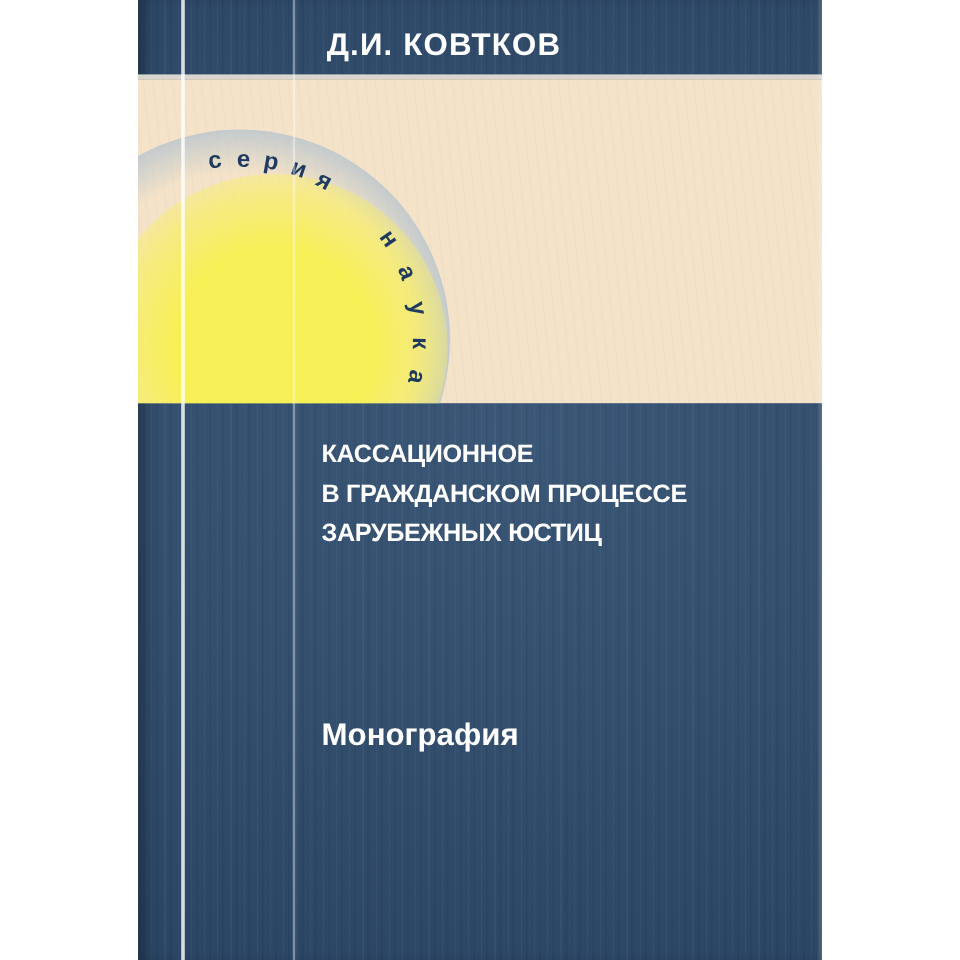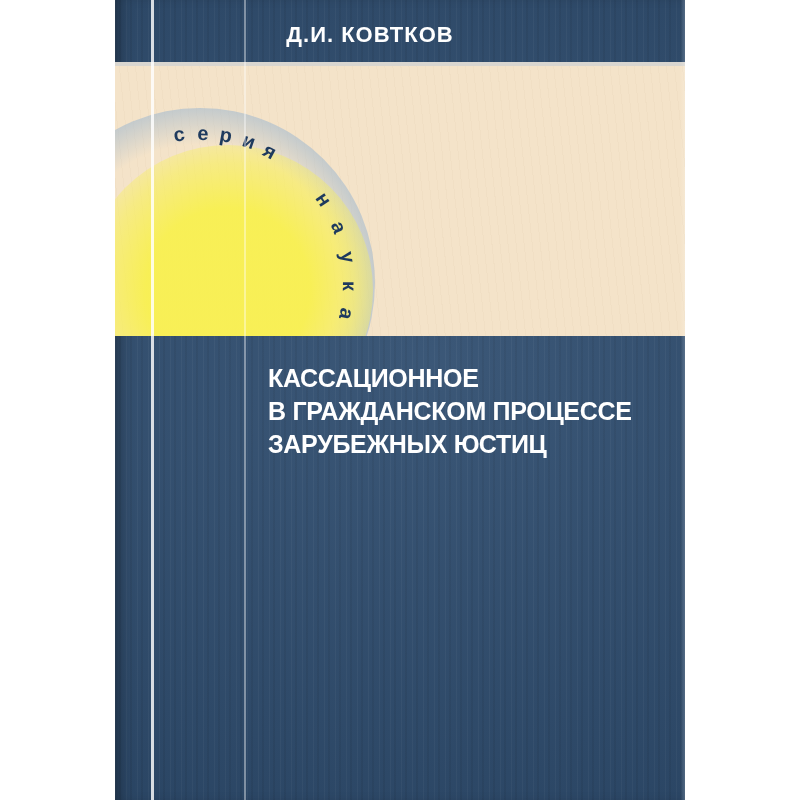"Д.И. КОВТКОВ" .author { font-size: 22px -> 26px }
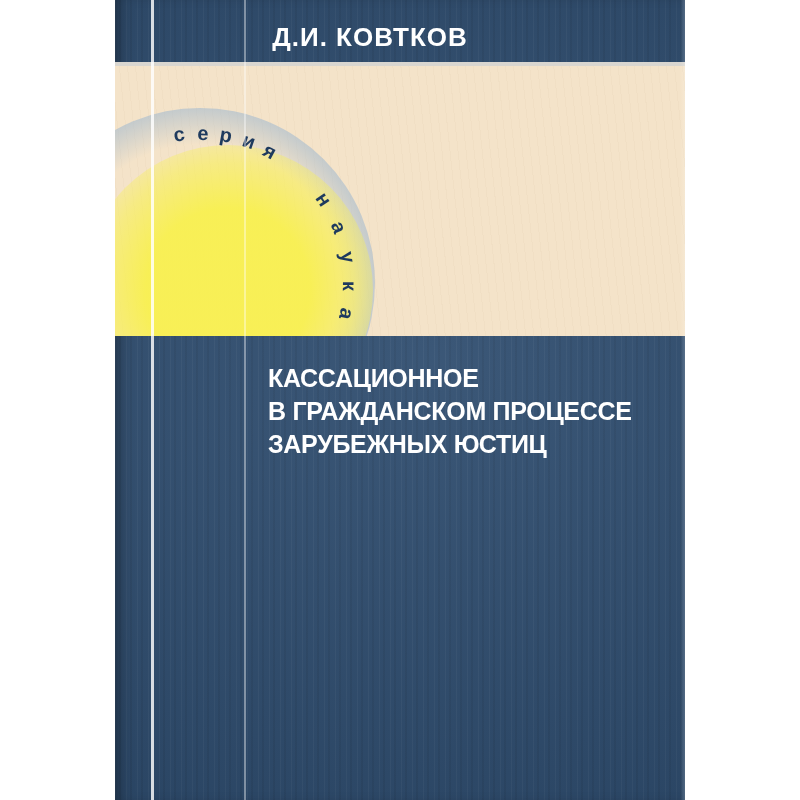"КАССАЦИОННОЕ" .title { font-size: 25px -> 21px }
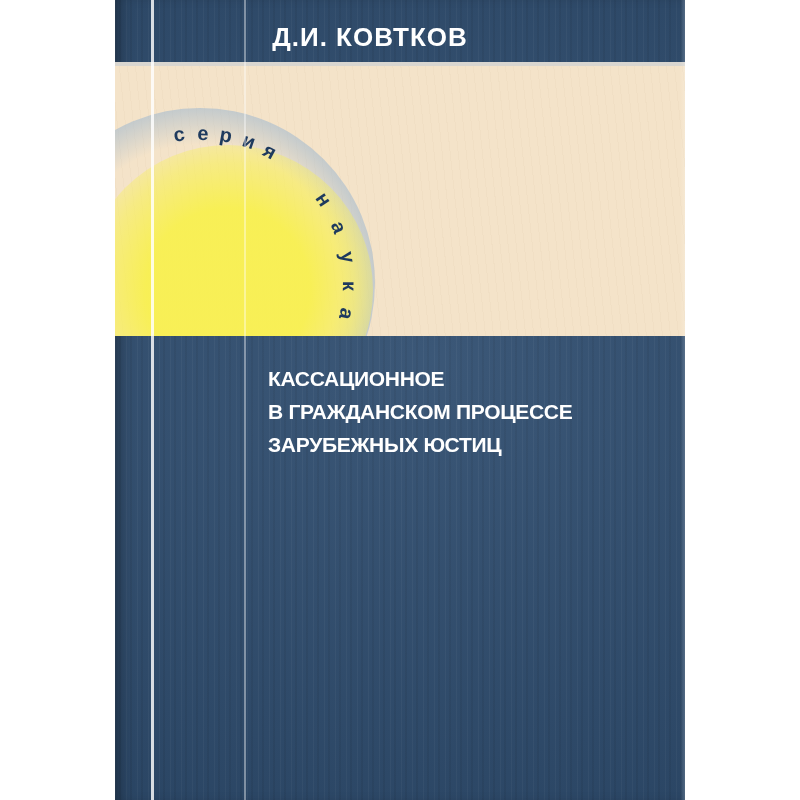"Монография" div.subtitle { html: none -> <div>Монография</div> }
